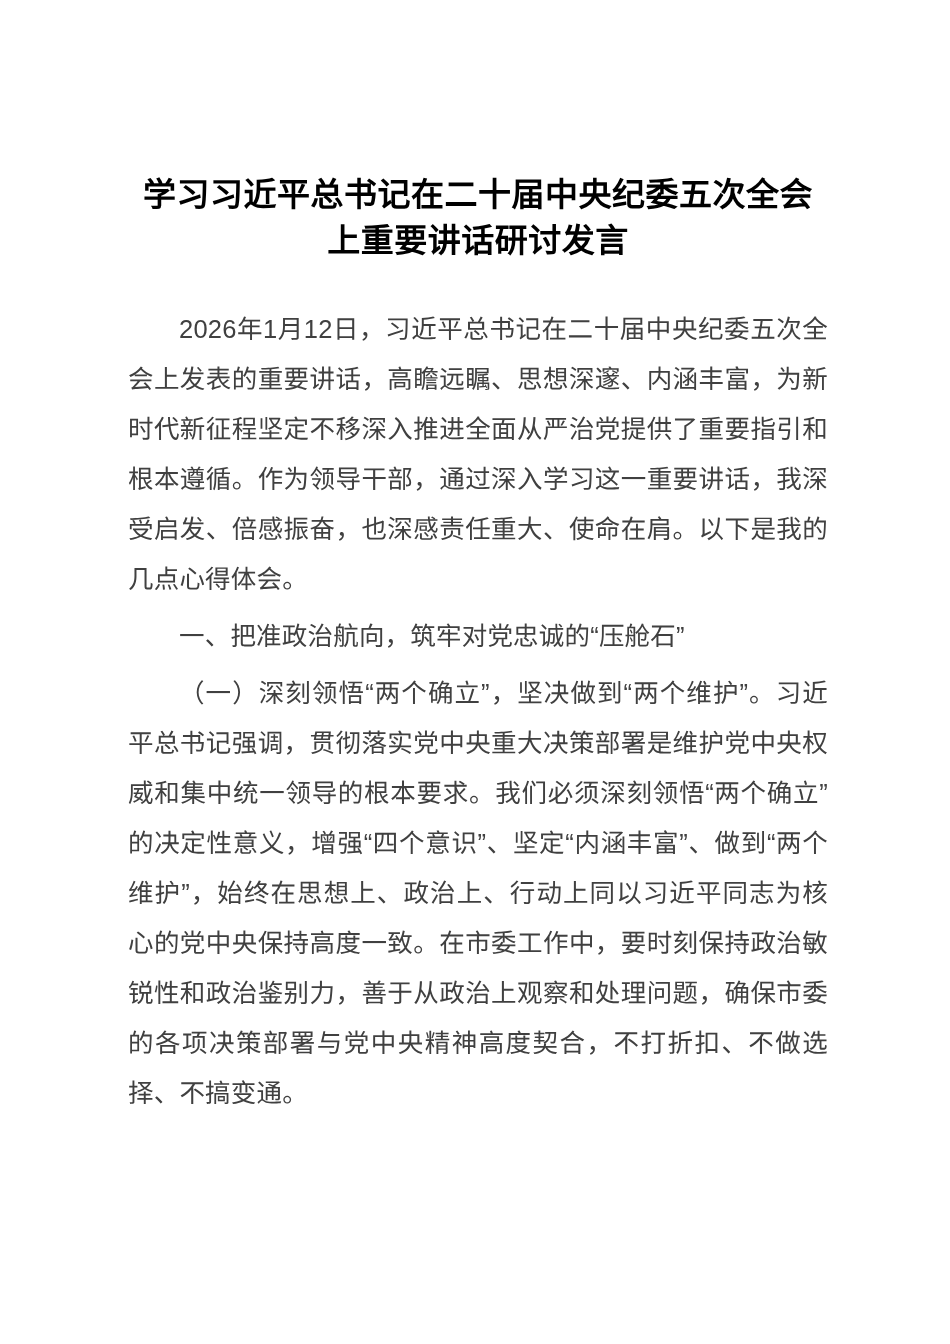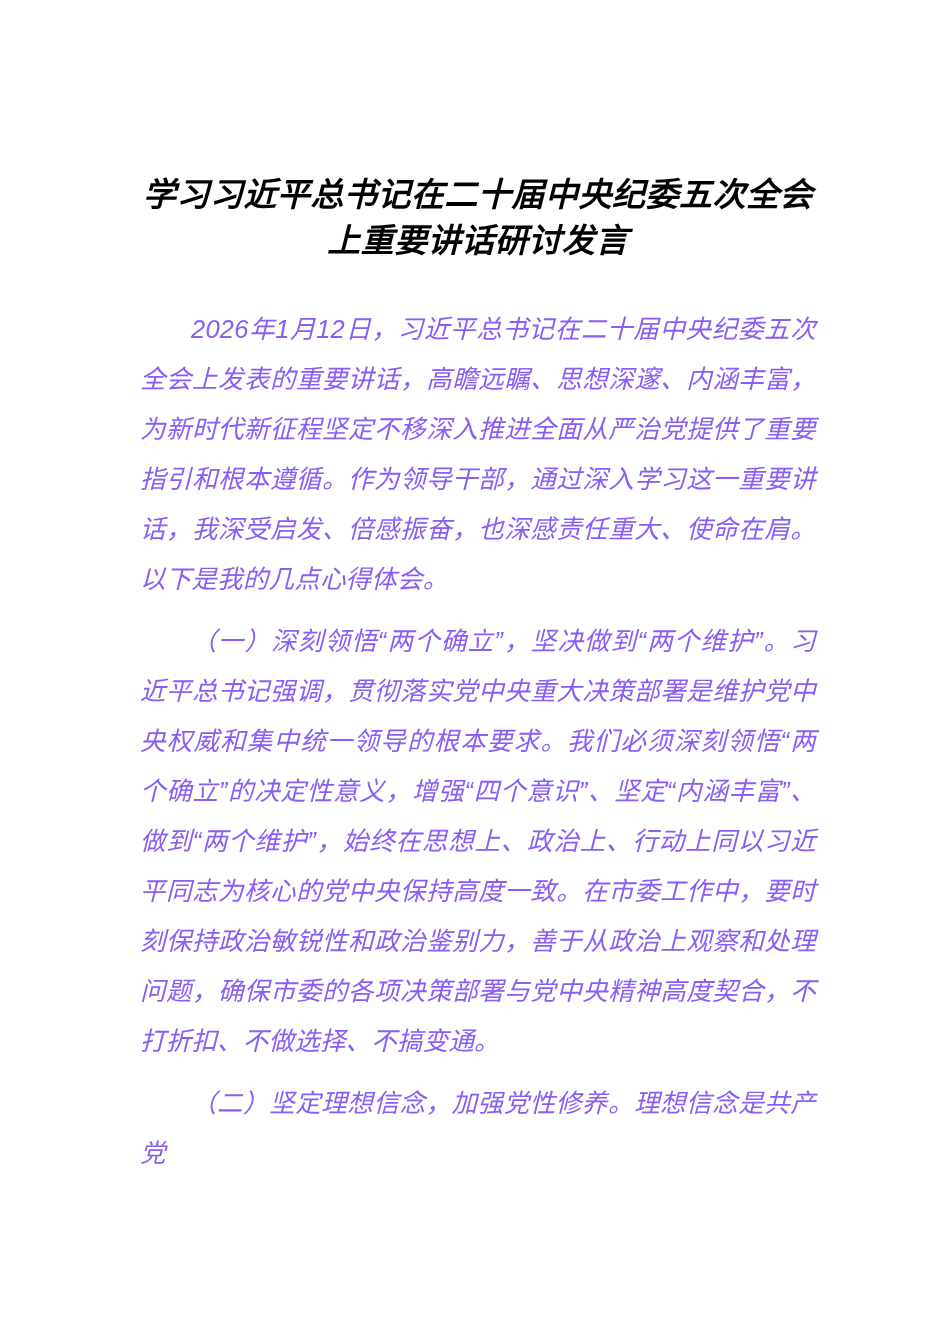"学习习近平总书记在二十届中央纪委五次全会上重要讲话研讨发言" .doc-body { font-style: italic -> none }
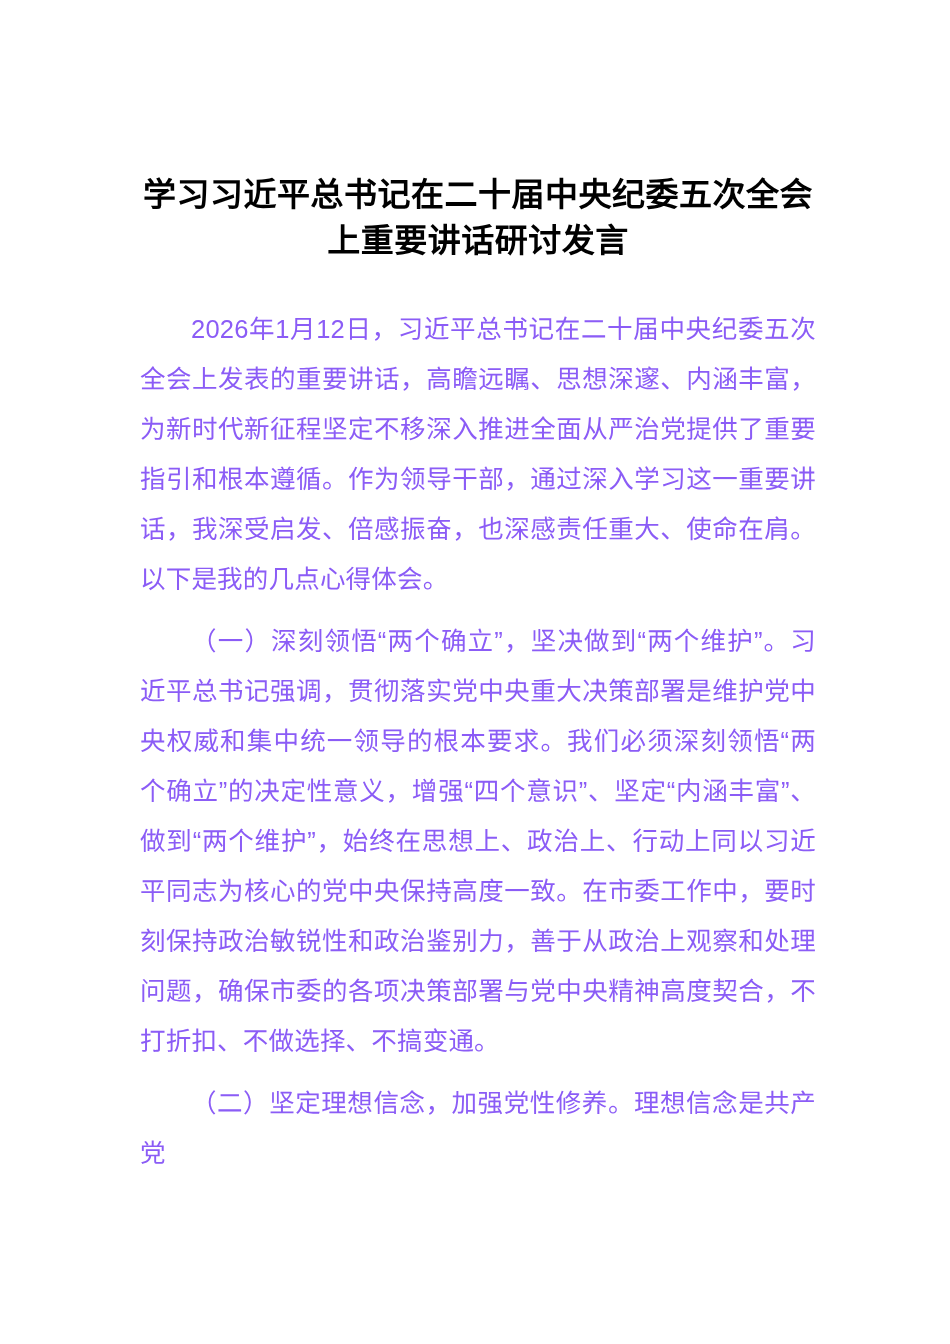"2026年1月12日，习近平总书记在二十届中央纪委五次全会上发表的重要讲话，高瞻" .para { color: #8b5cf6 -> #404040; margin: 12px -> 0 }
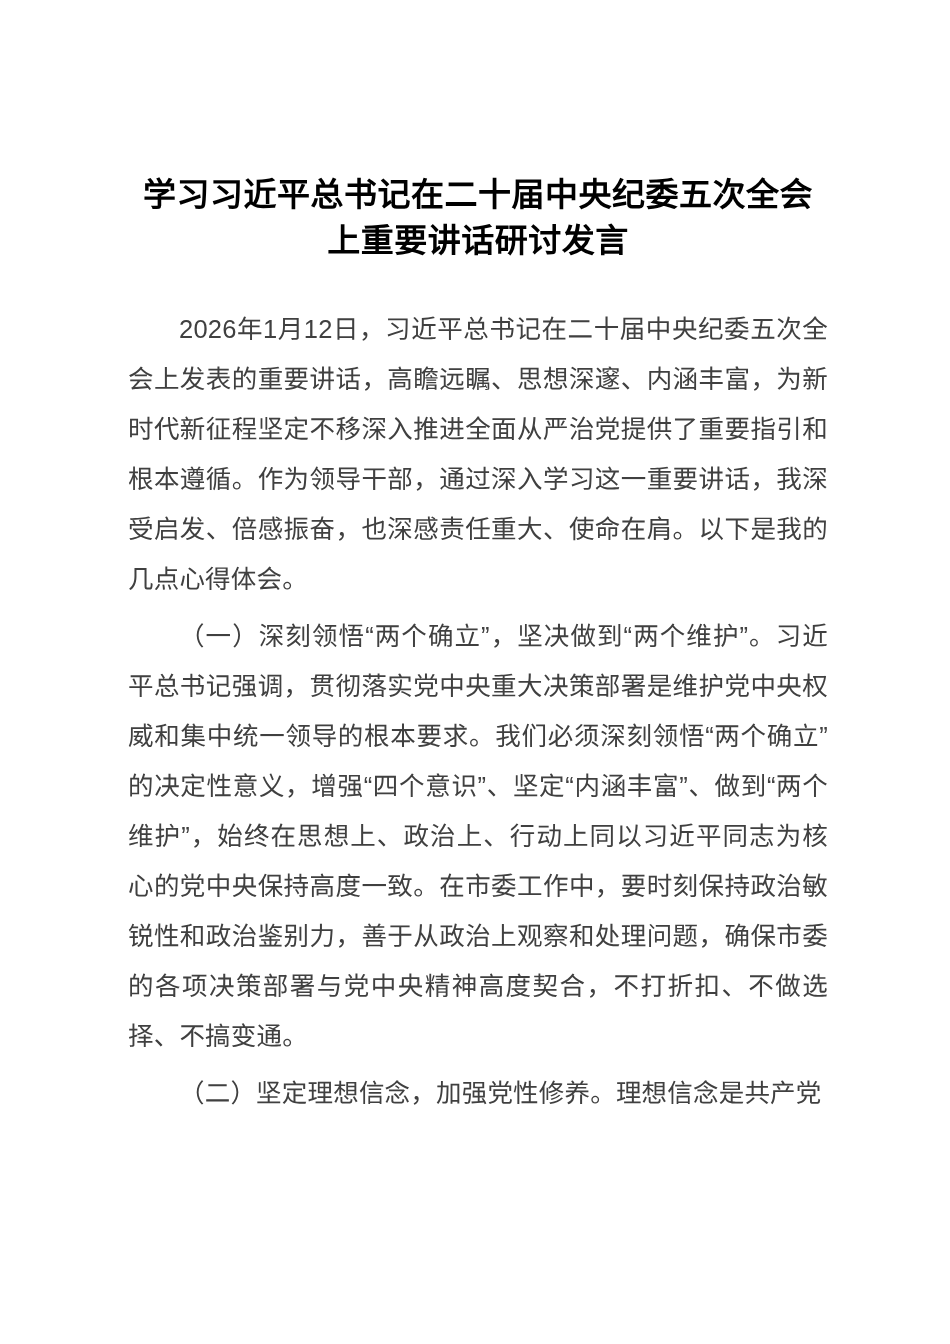"一、把准政治航向，筑牢对党忠诚的“压舱石”" p.para { html: none -> <p>一、把准政治航向，筑牢对党忠诚的“压舱石”</p> }
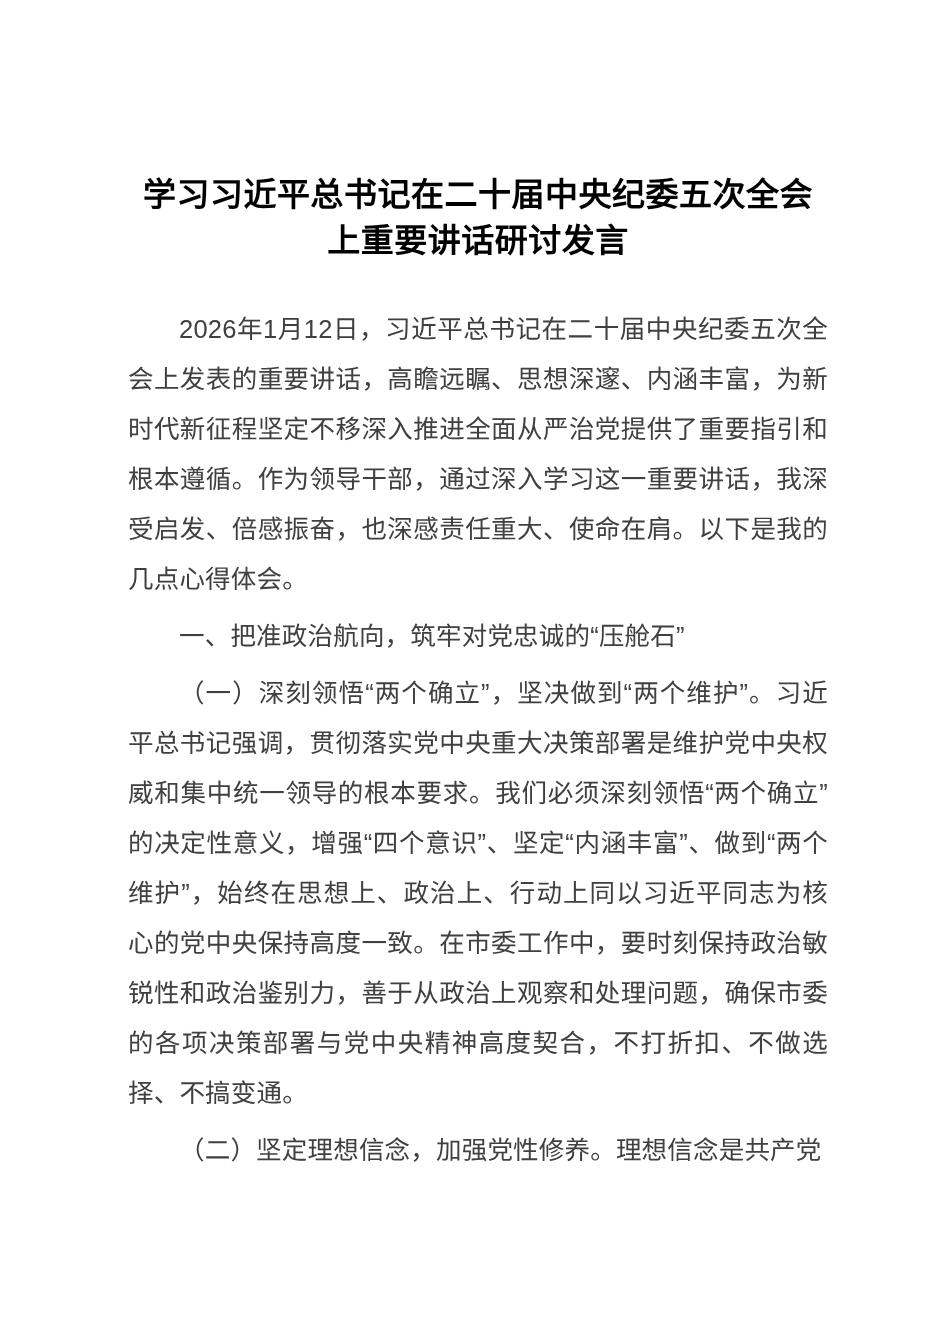"（二）坚定理想信念，加强党性修养。理想信念是共产党" p.para { html: <p>（二）坚定理想信念，加强党性修养。理想信念是共产党</p> -> none }
